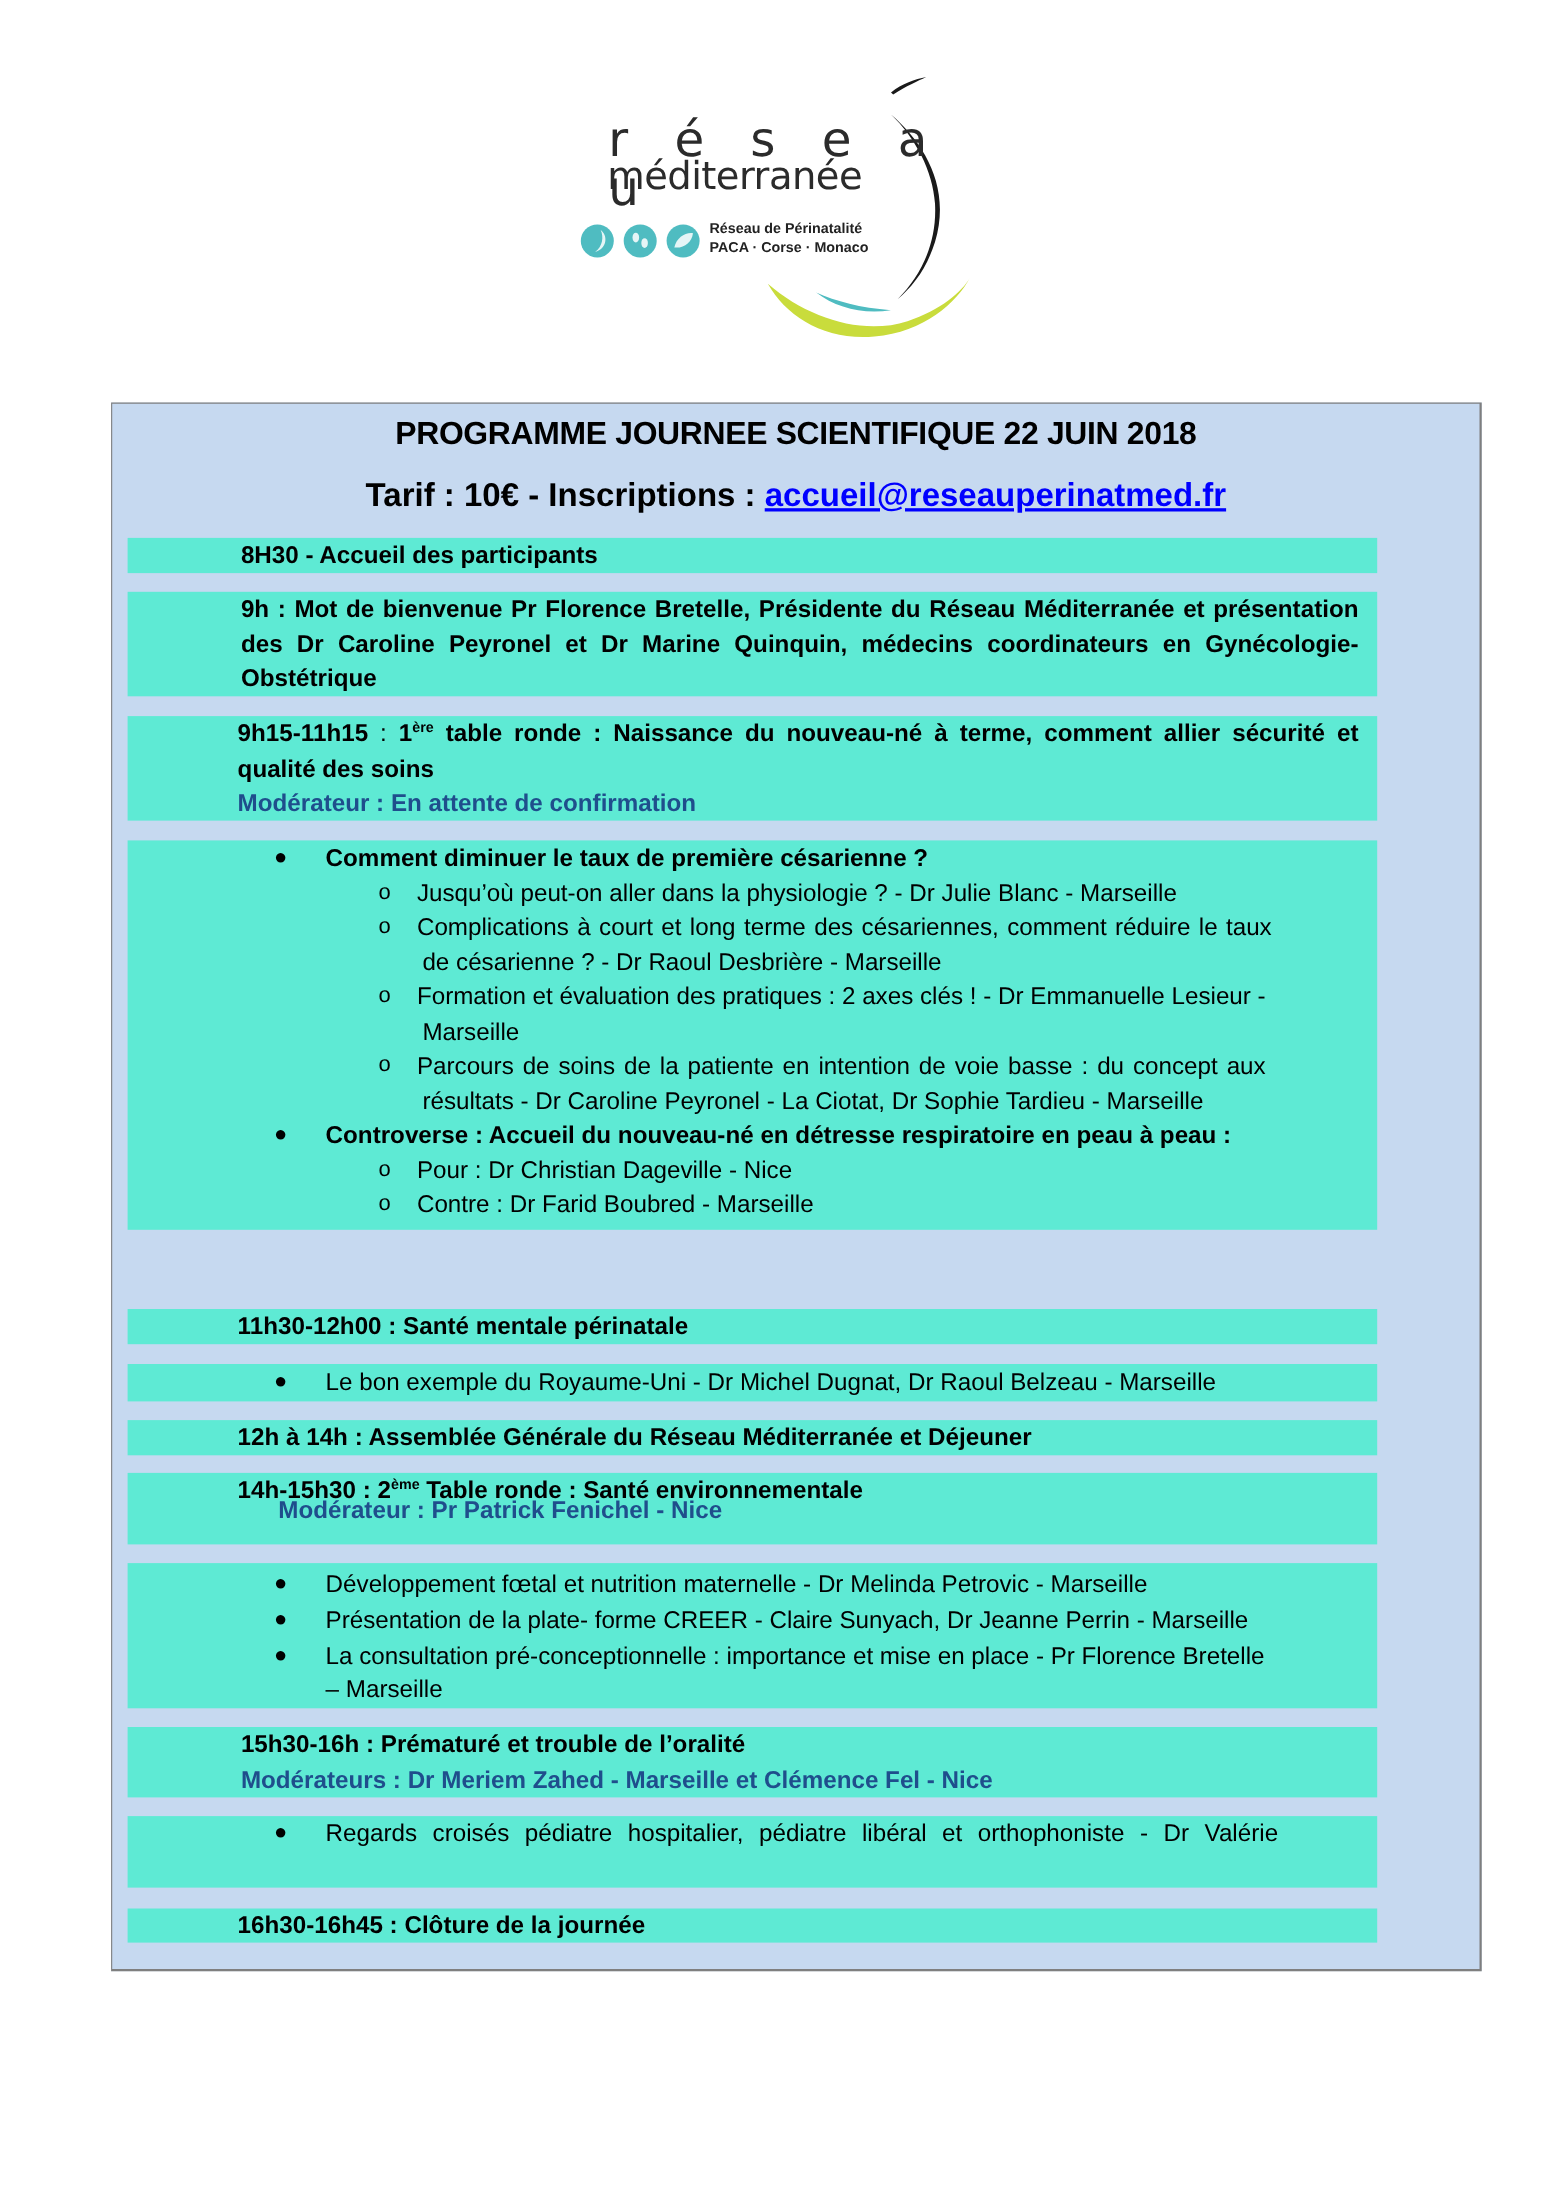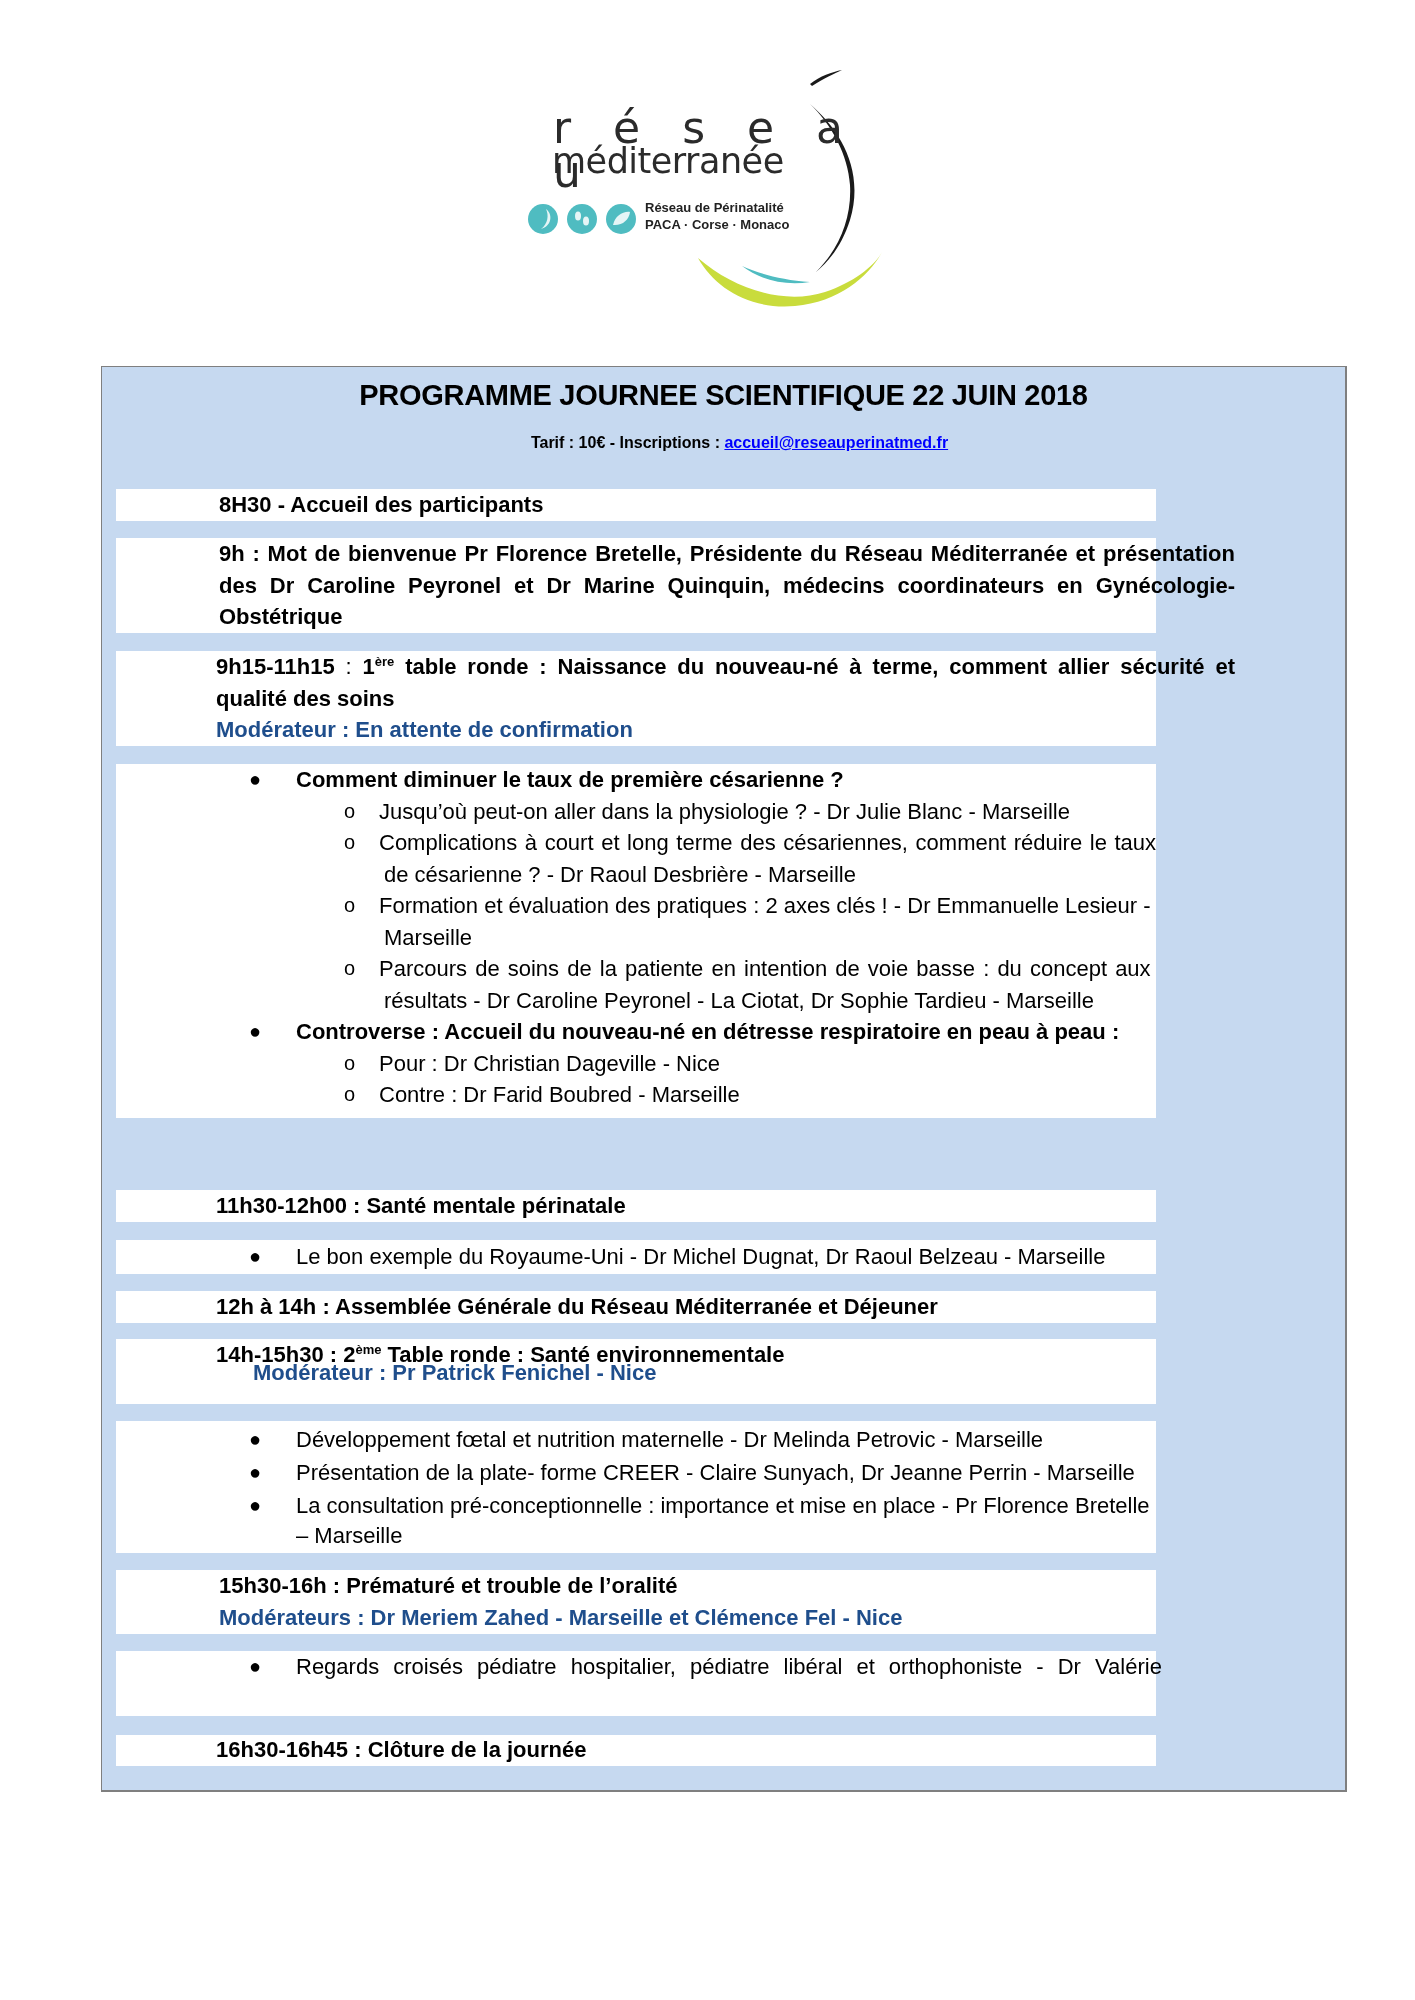"Tarif : 10€ - Inscriptions" .prog-tarif { font-size: 16px -> 30px; left: 16px -> 0 }
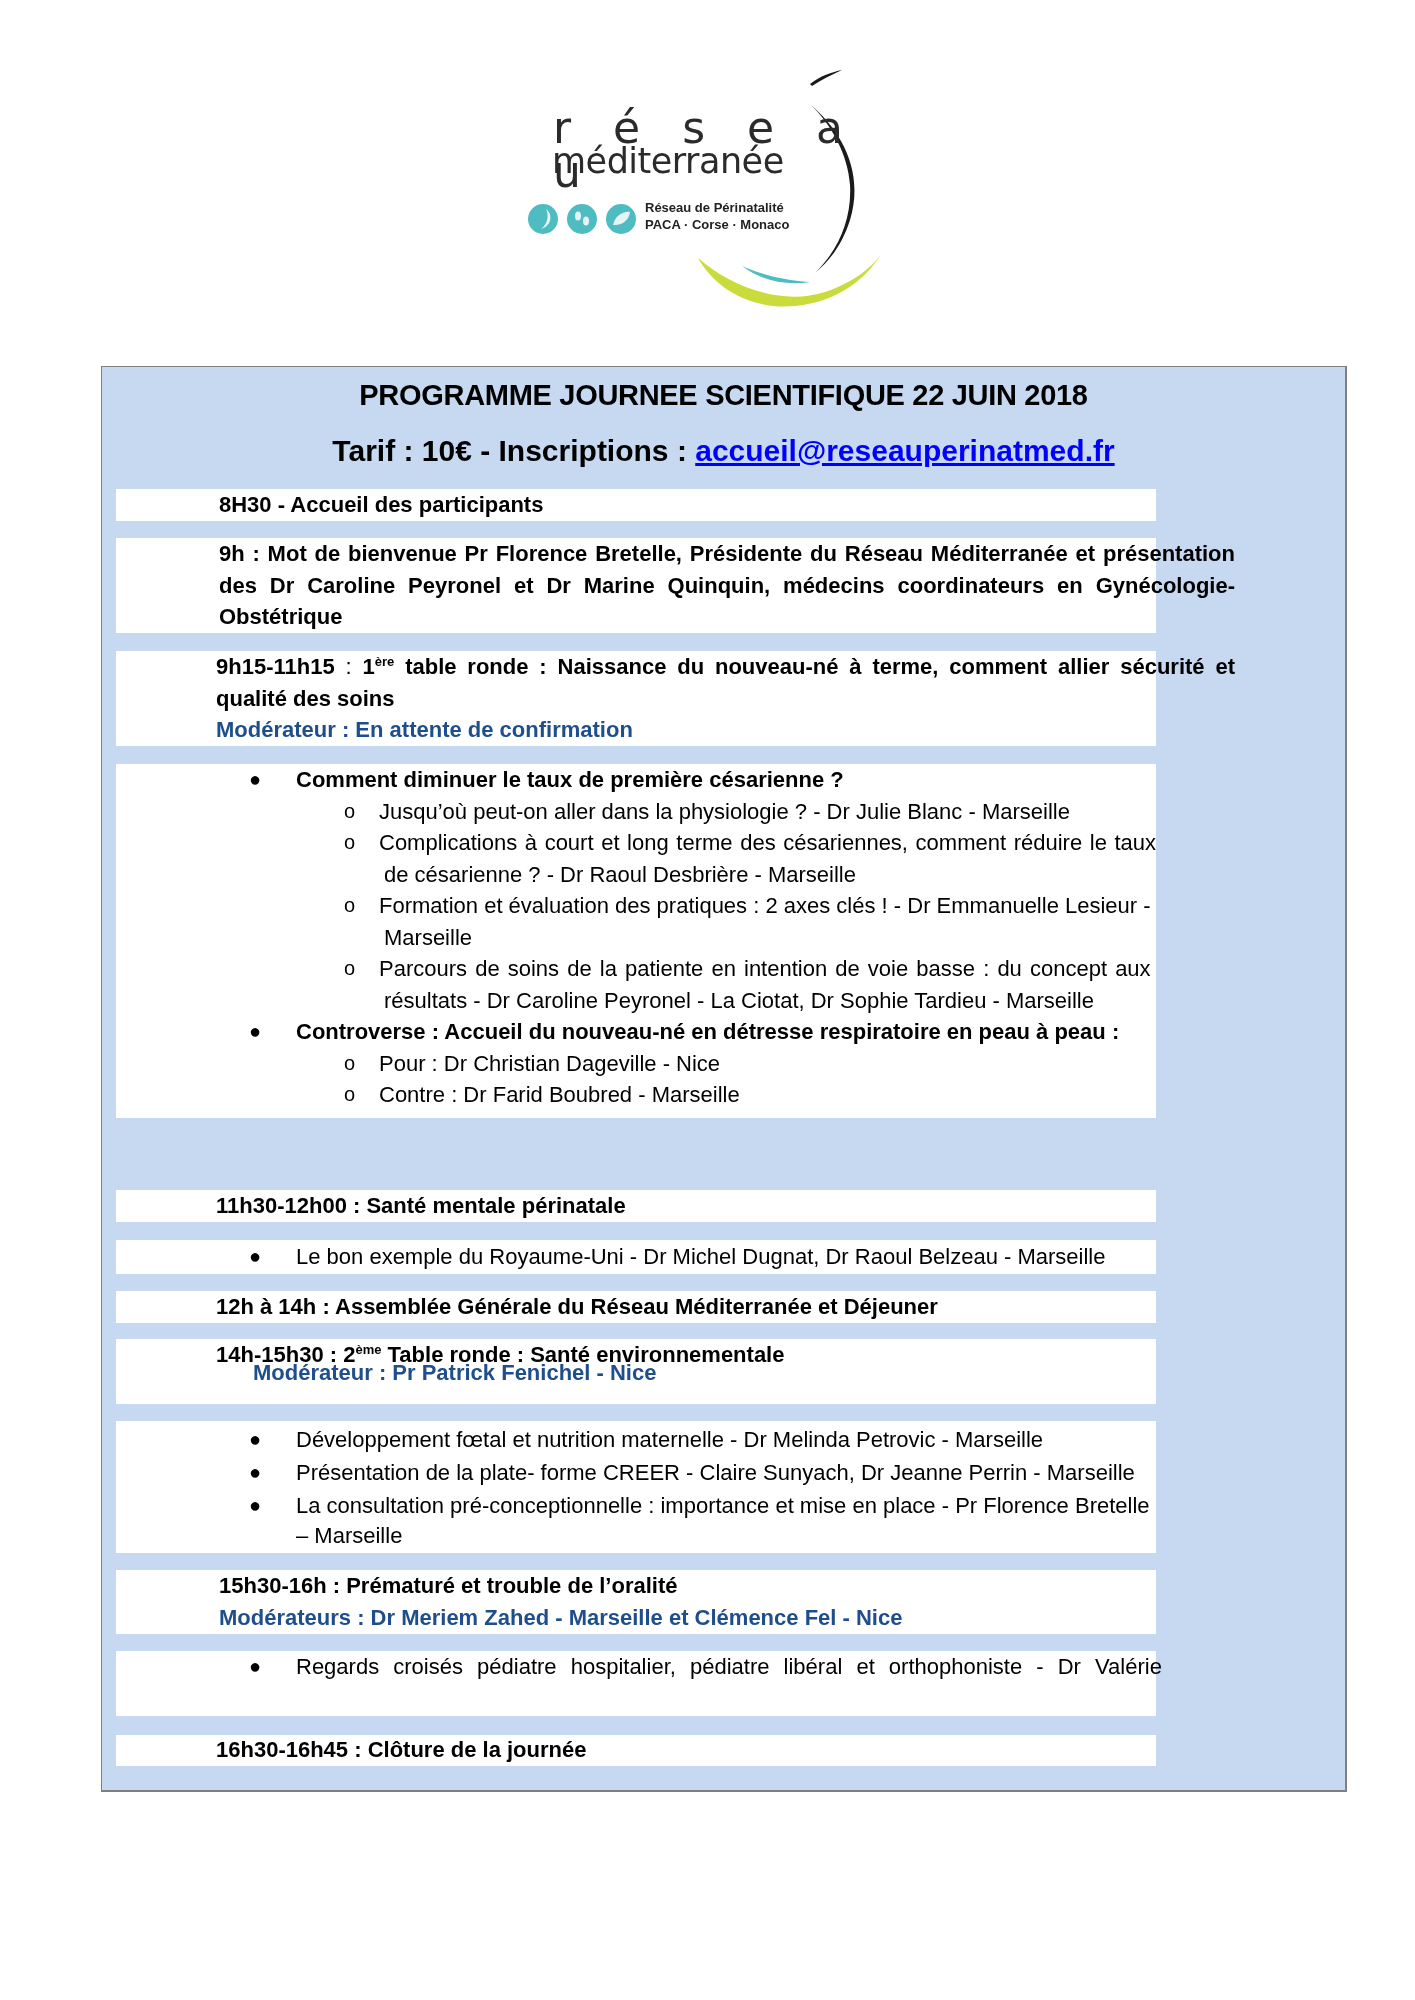"8H30 - Accueil des participants" .band { background: #ffffff -> #5eead4; width: 1040px -> 1136px }
